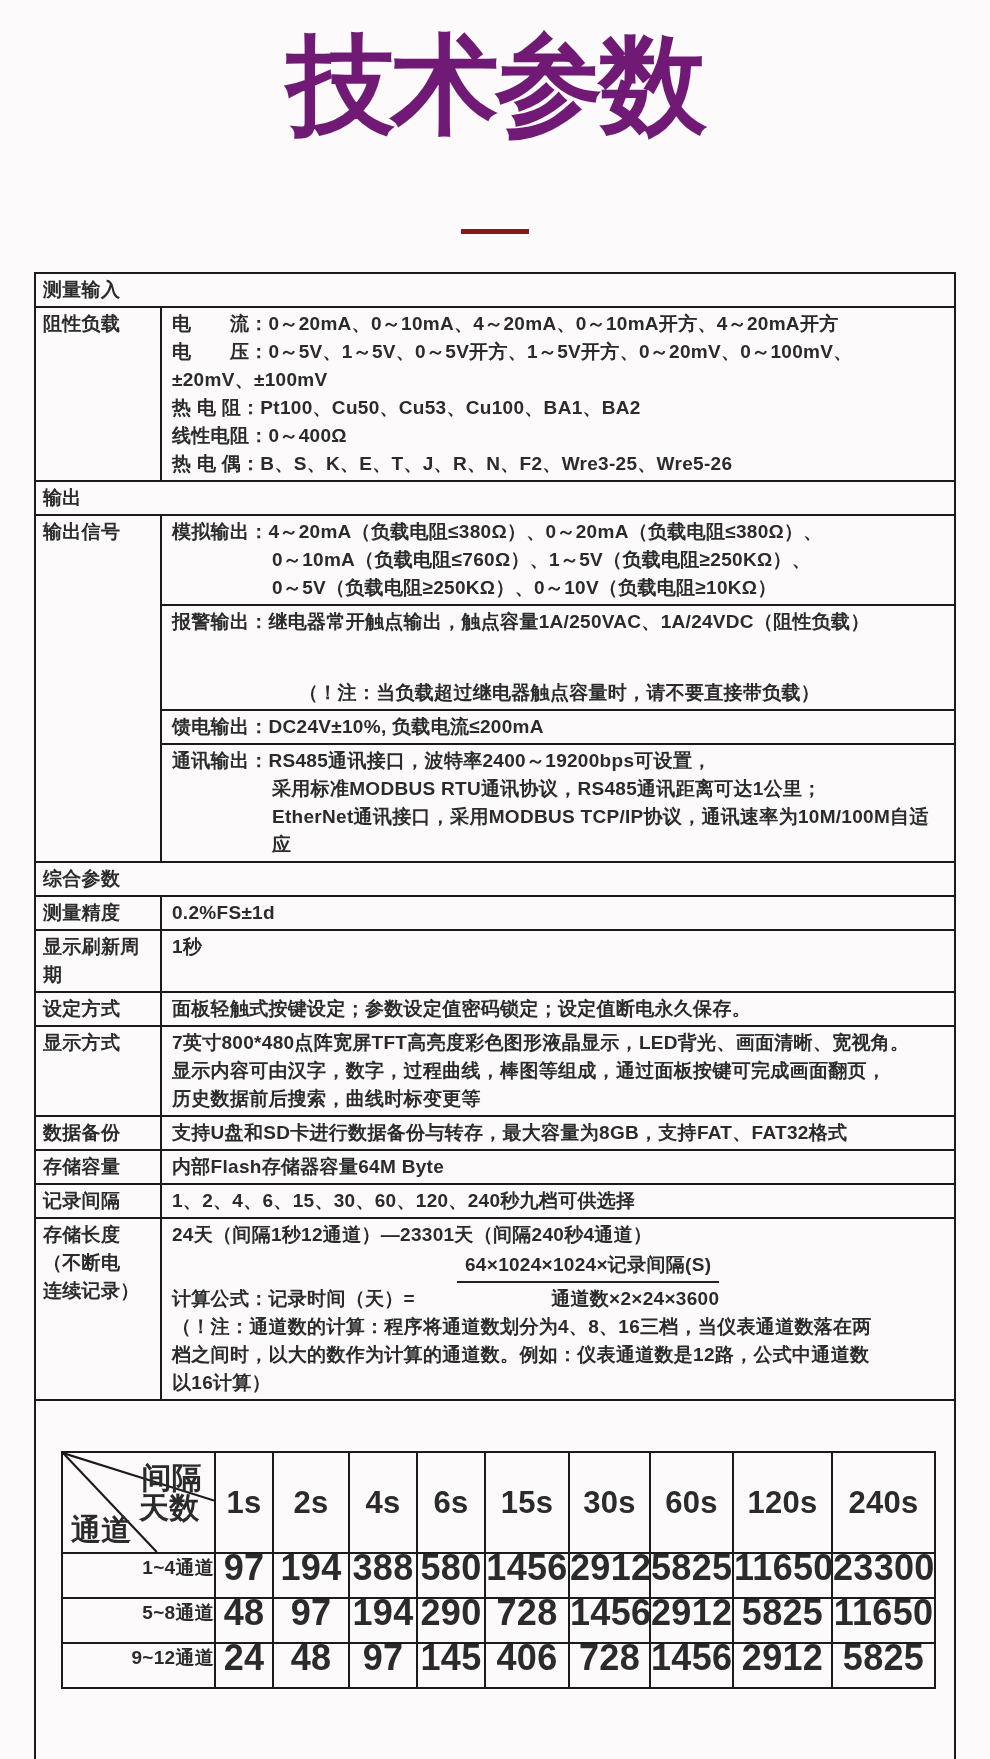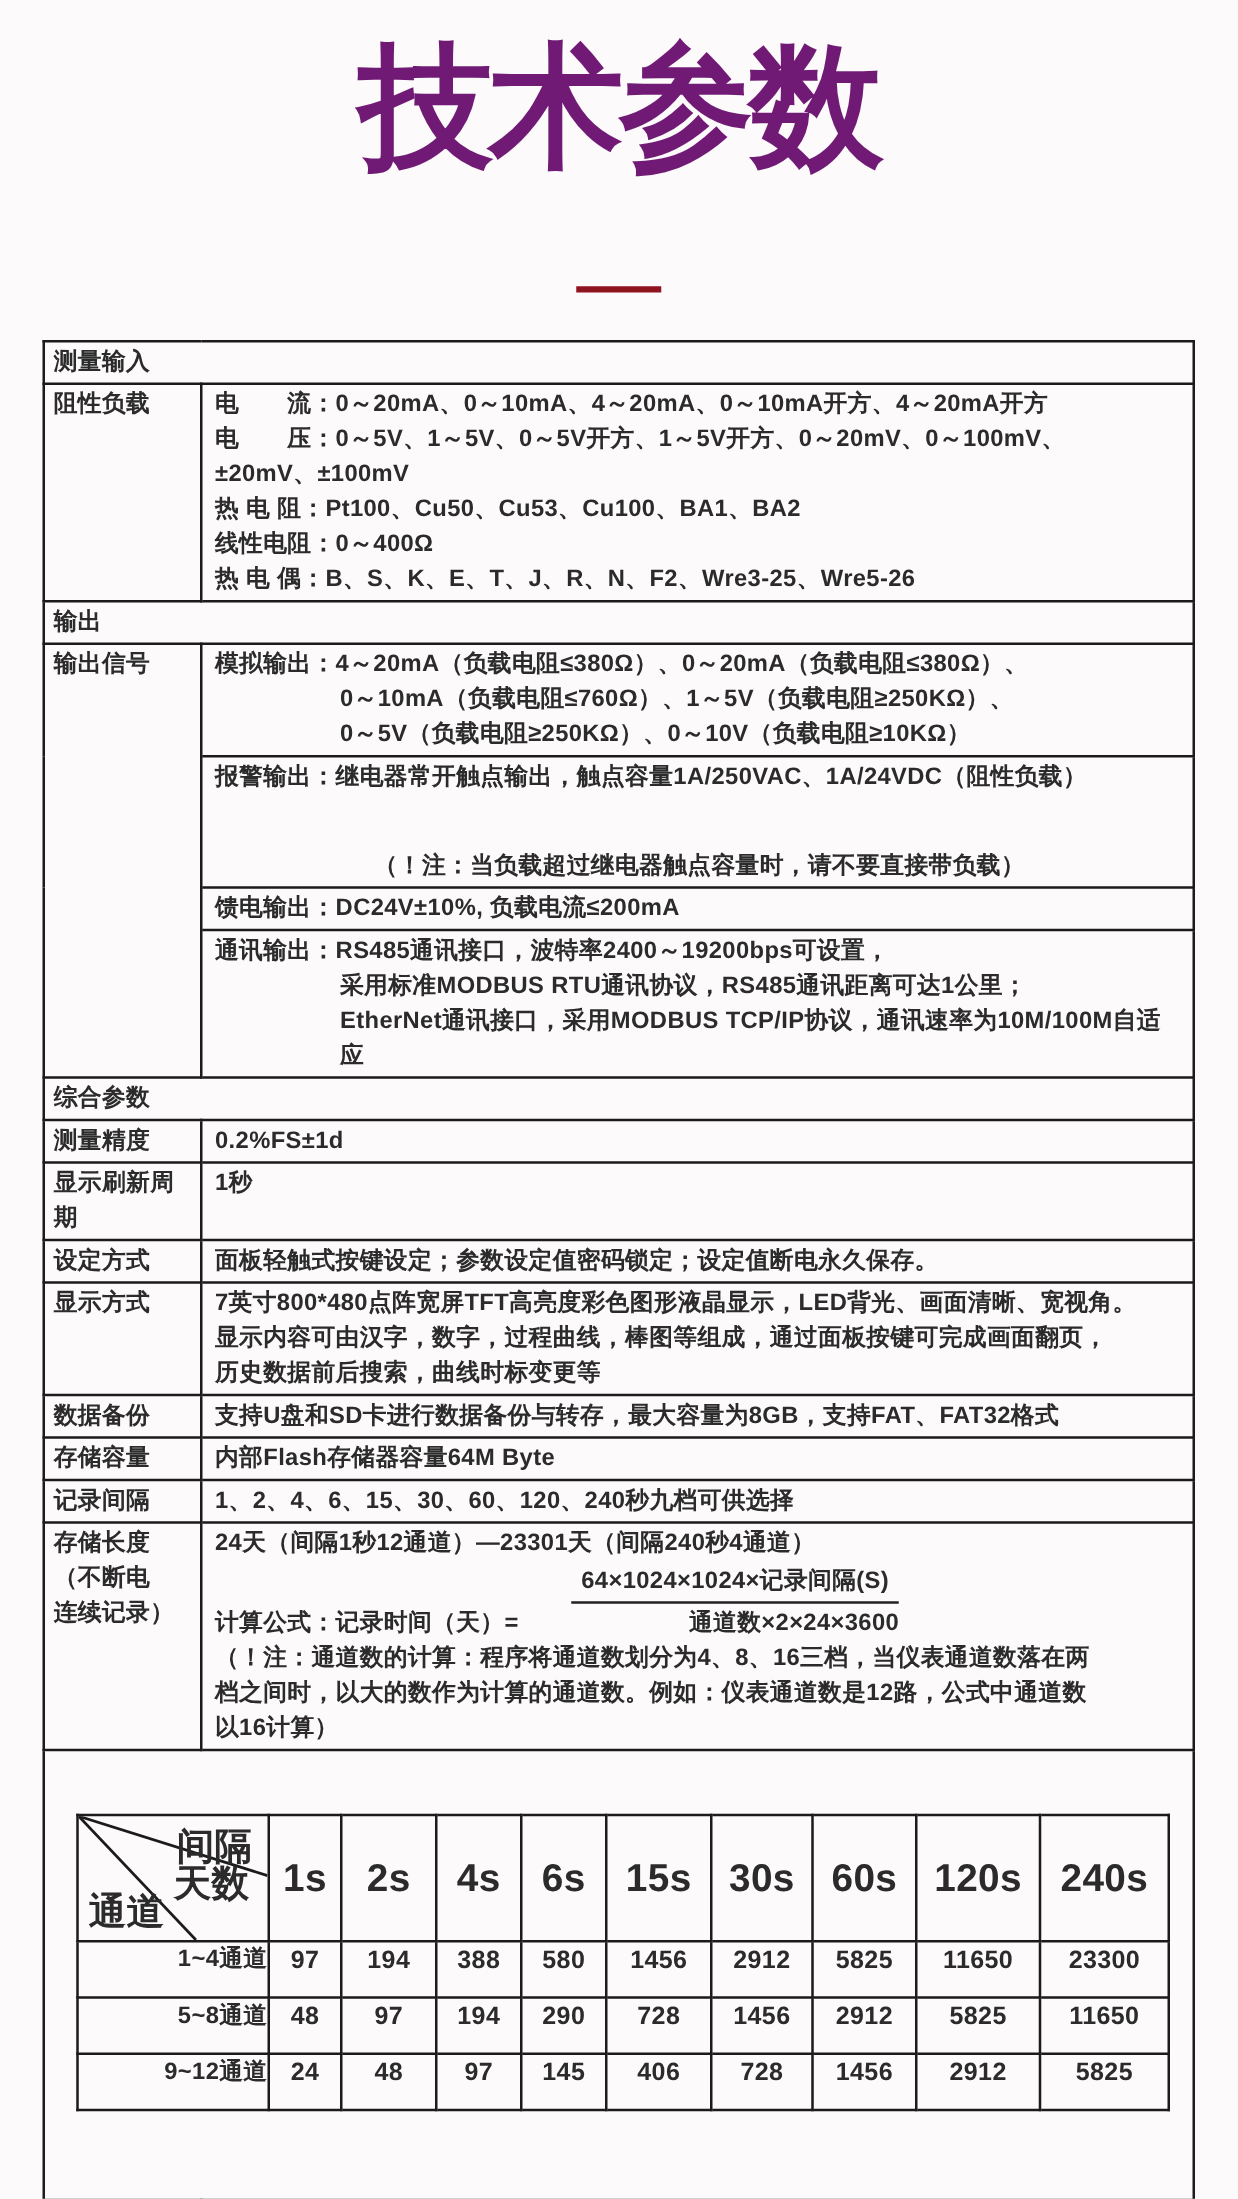"97" .days td { font-size: 20px -> 36px }
